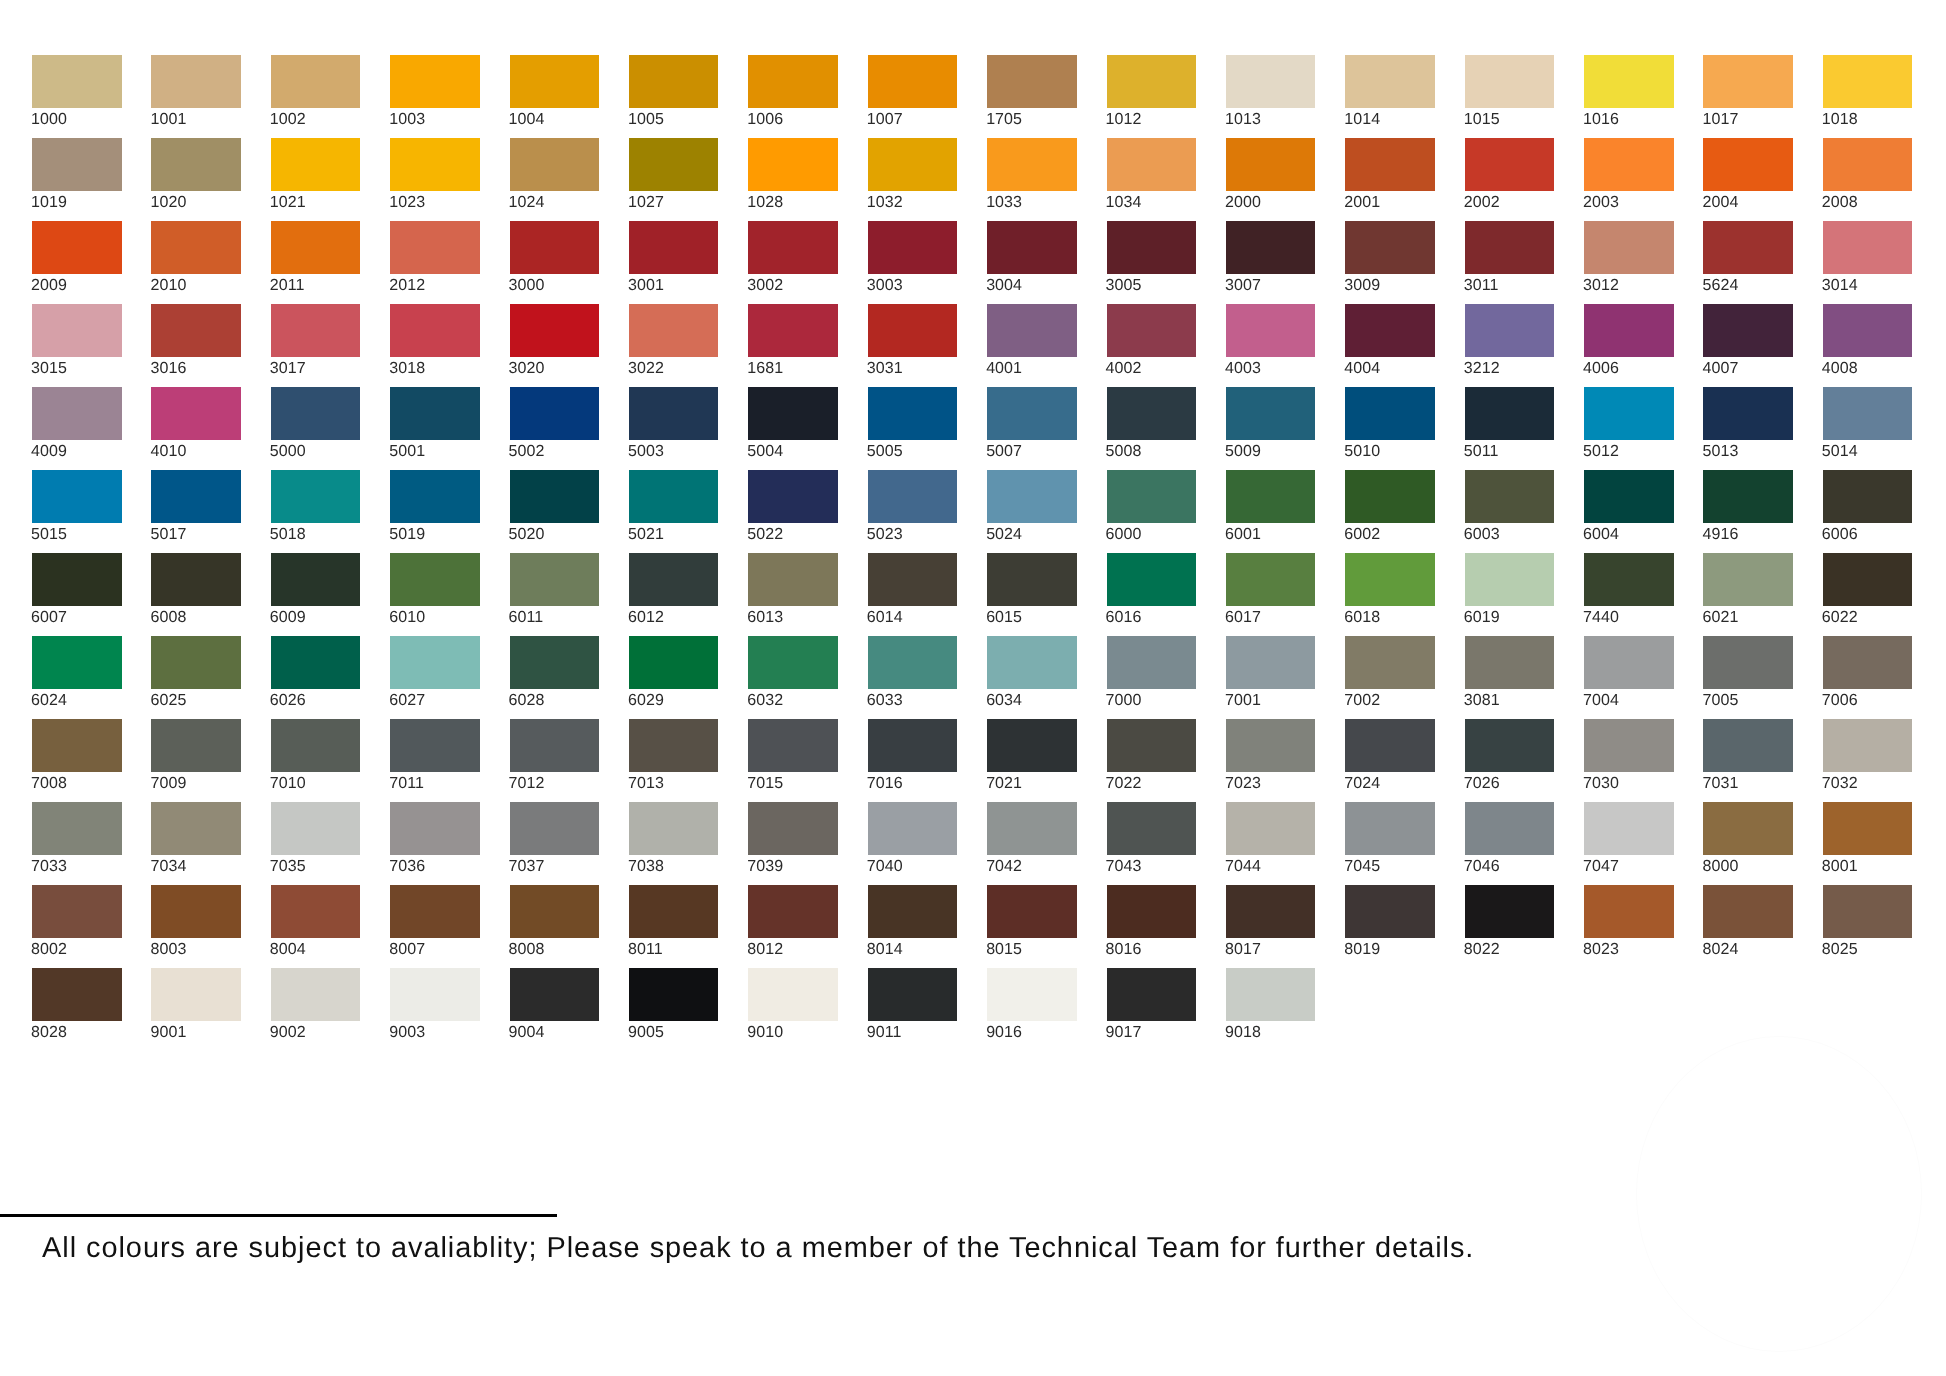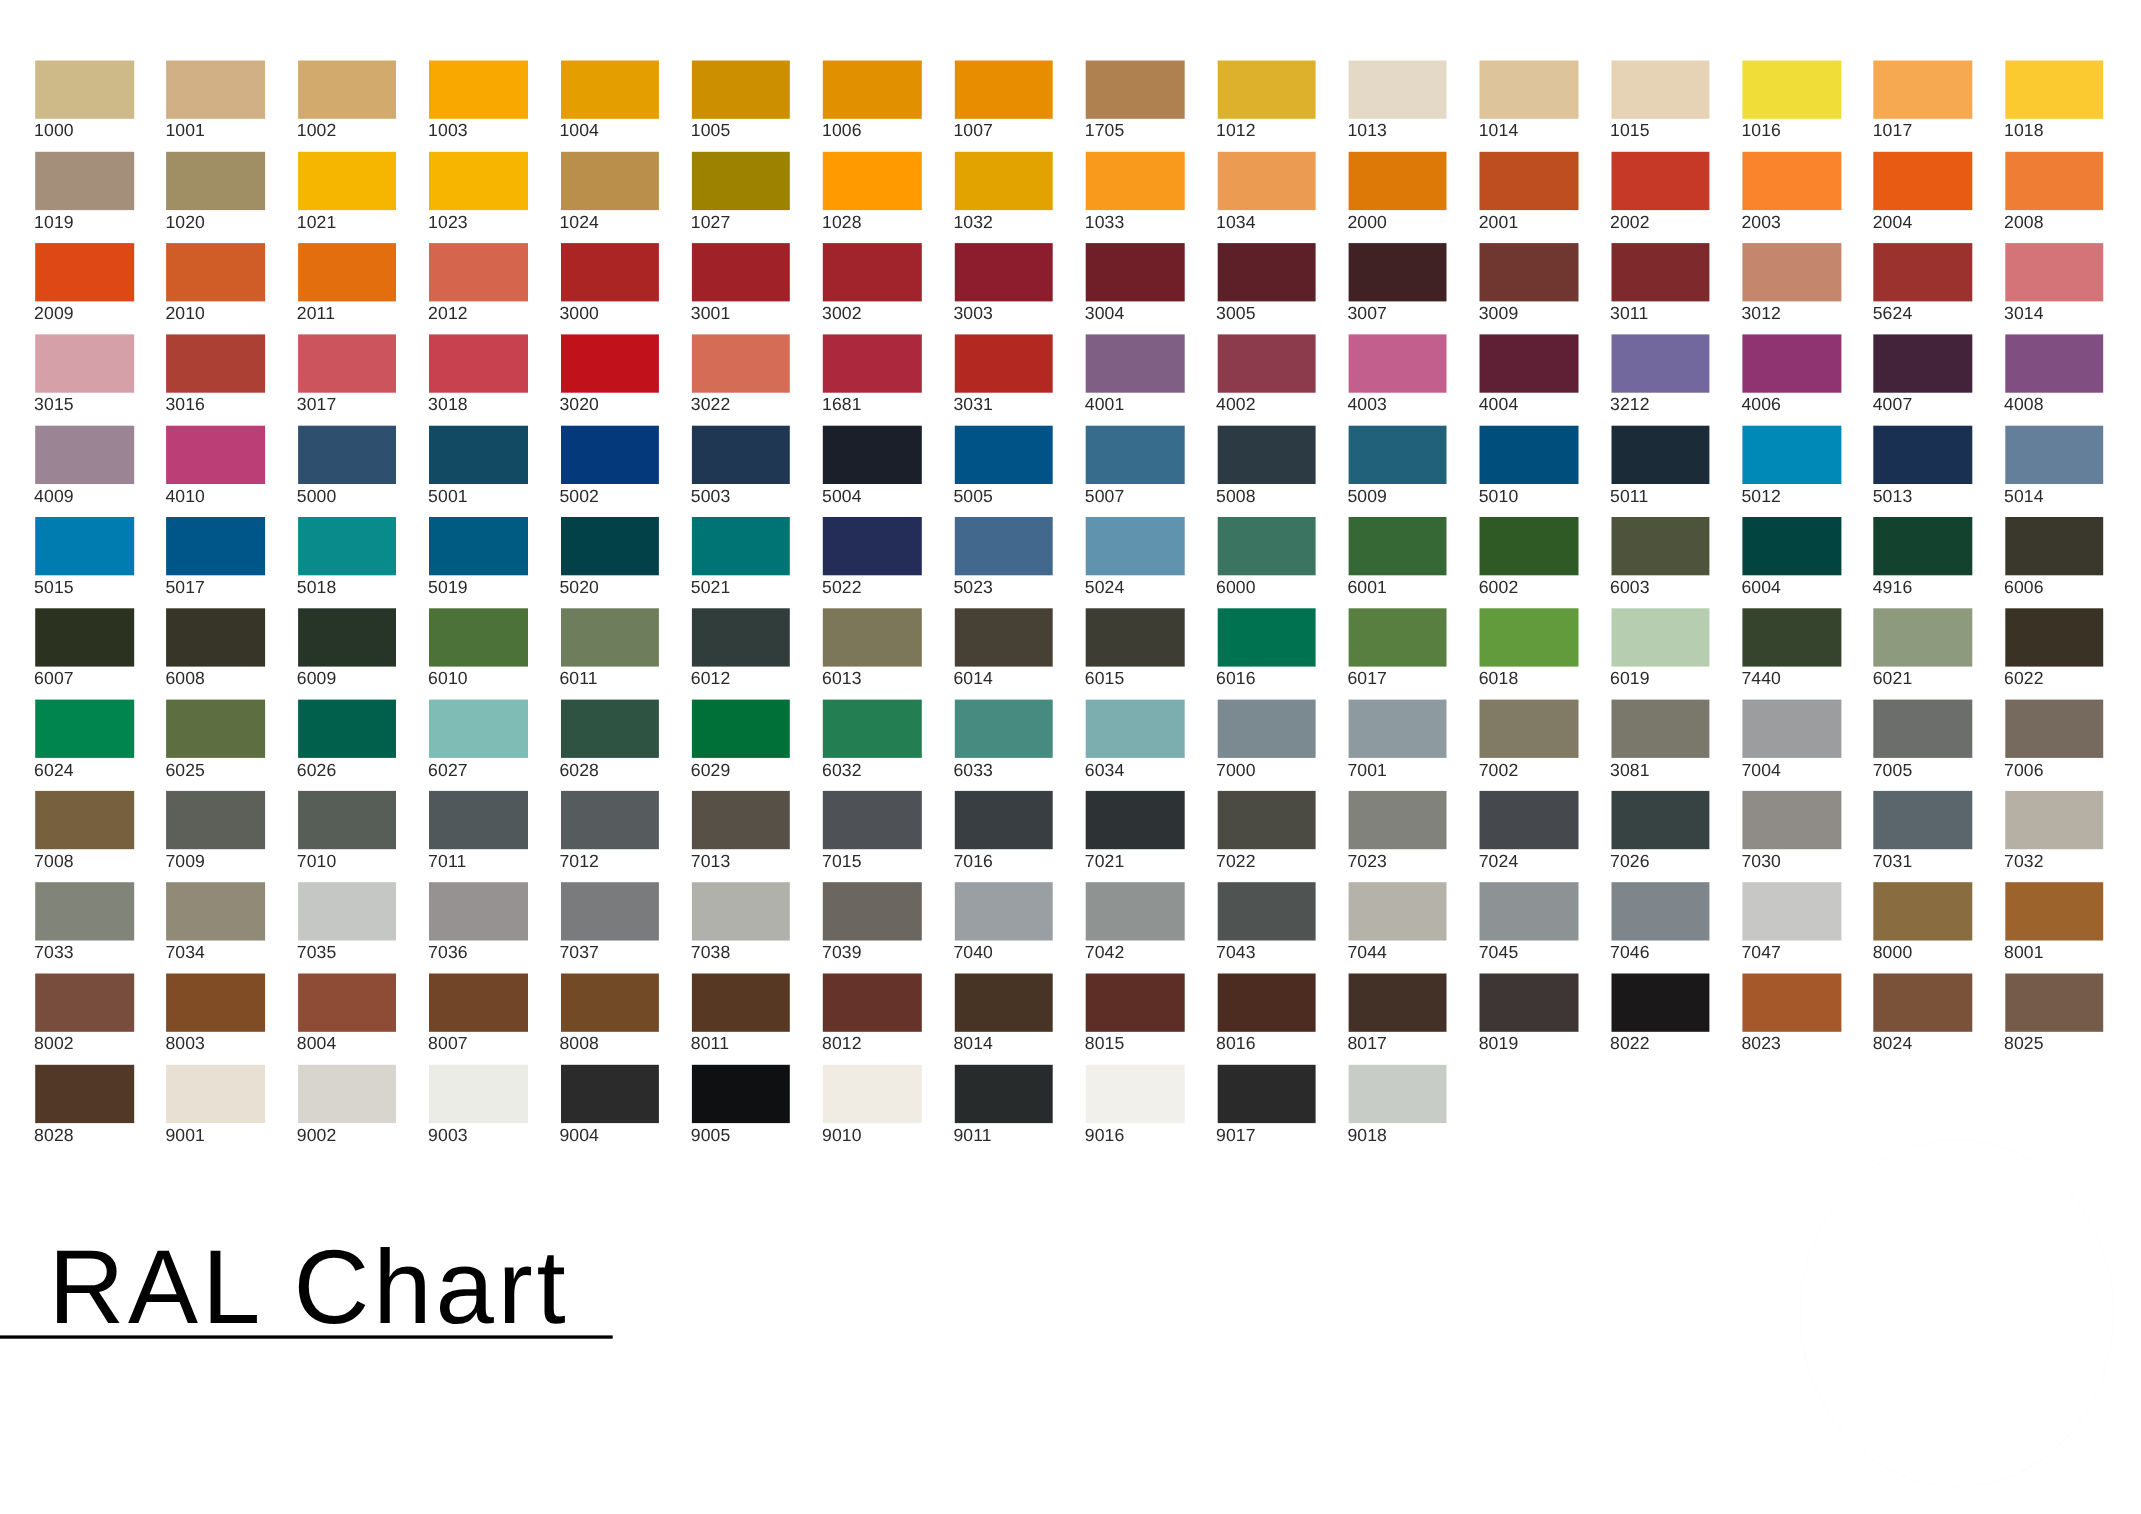"RAL Chart" div { html: <div>RAL Chart</div> -> none }
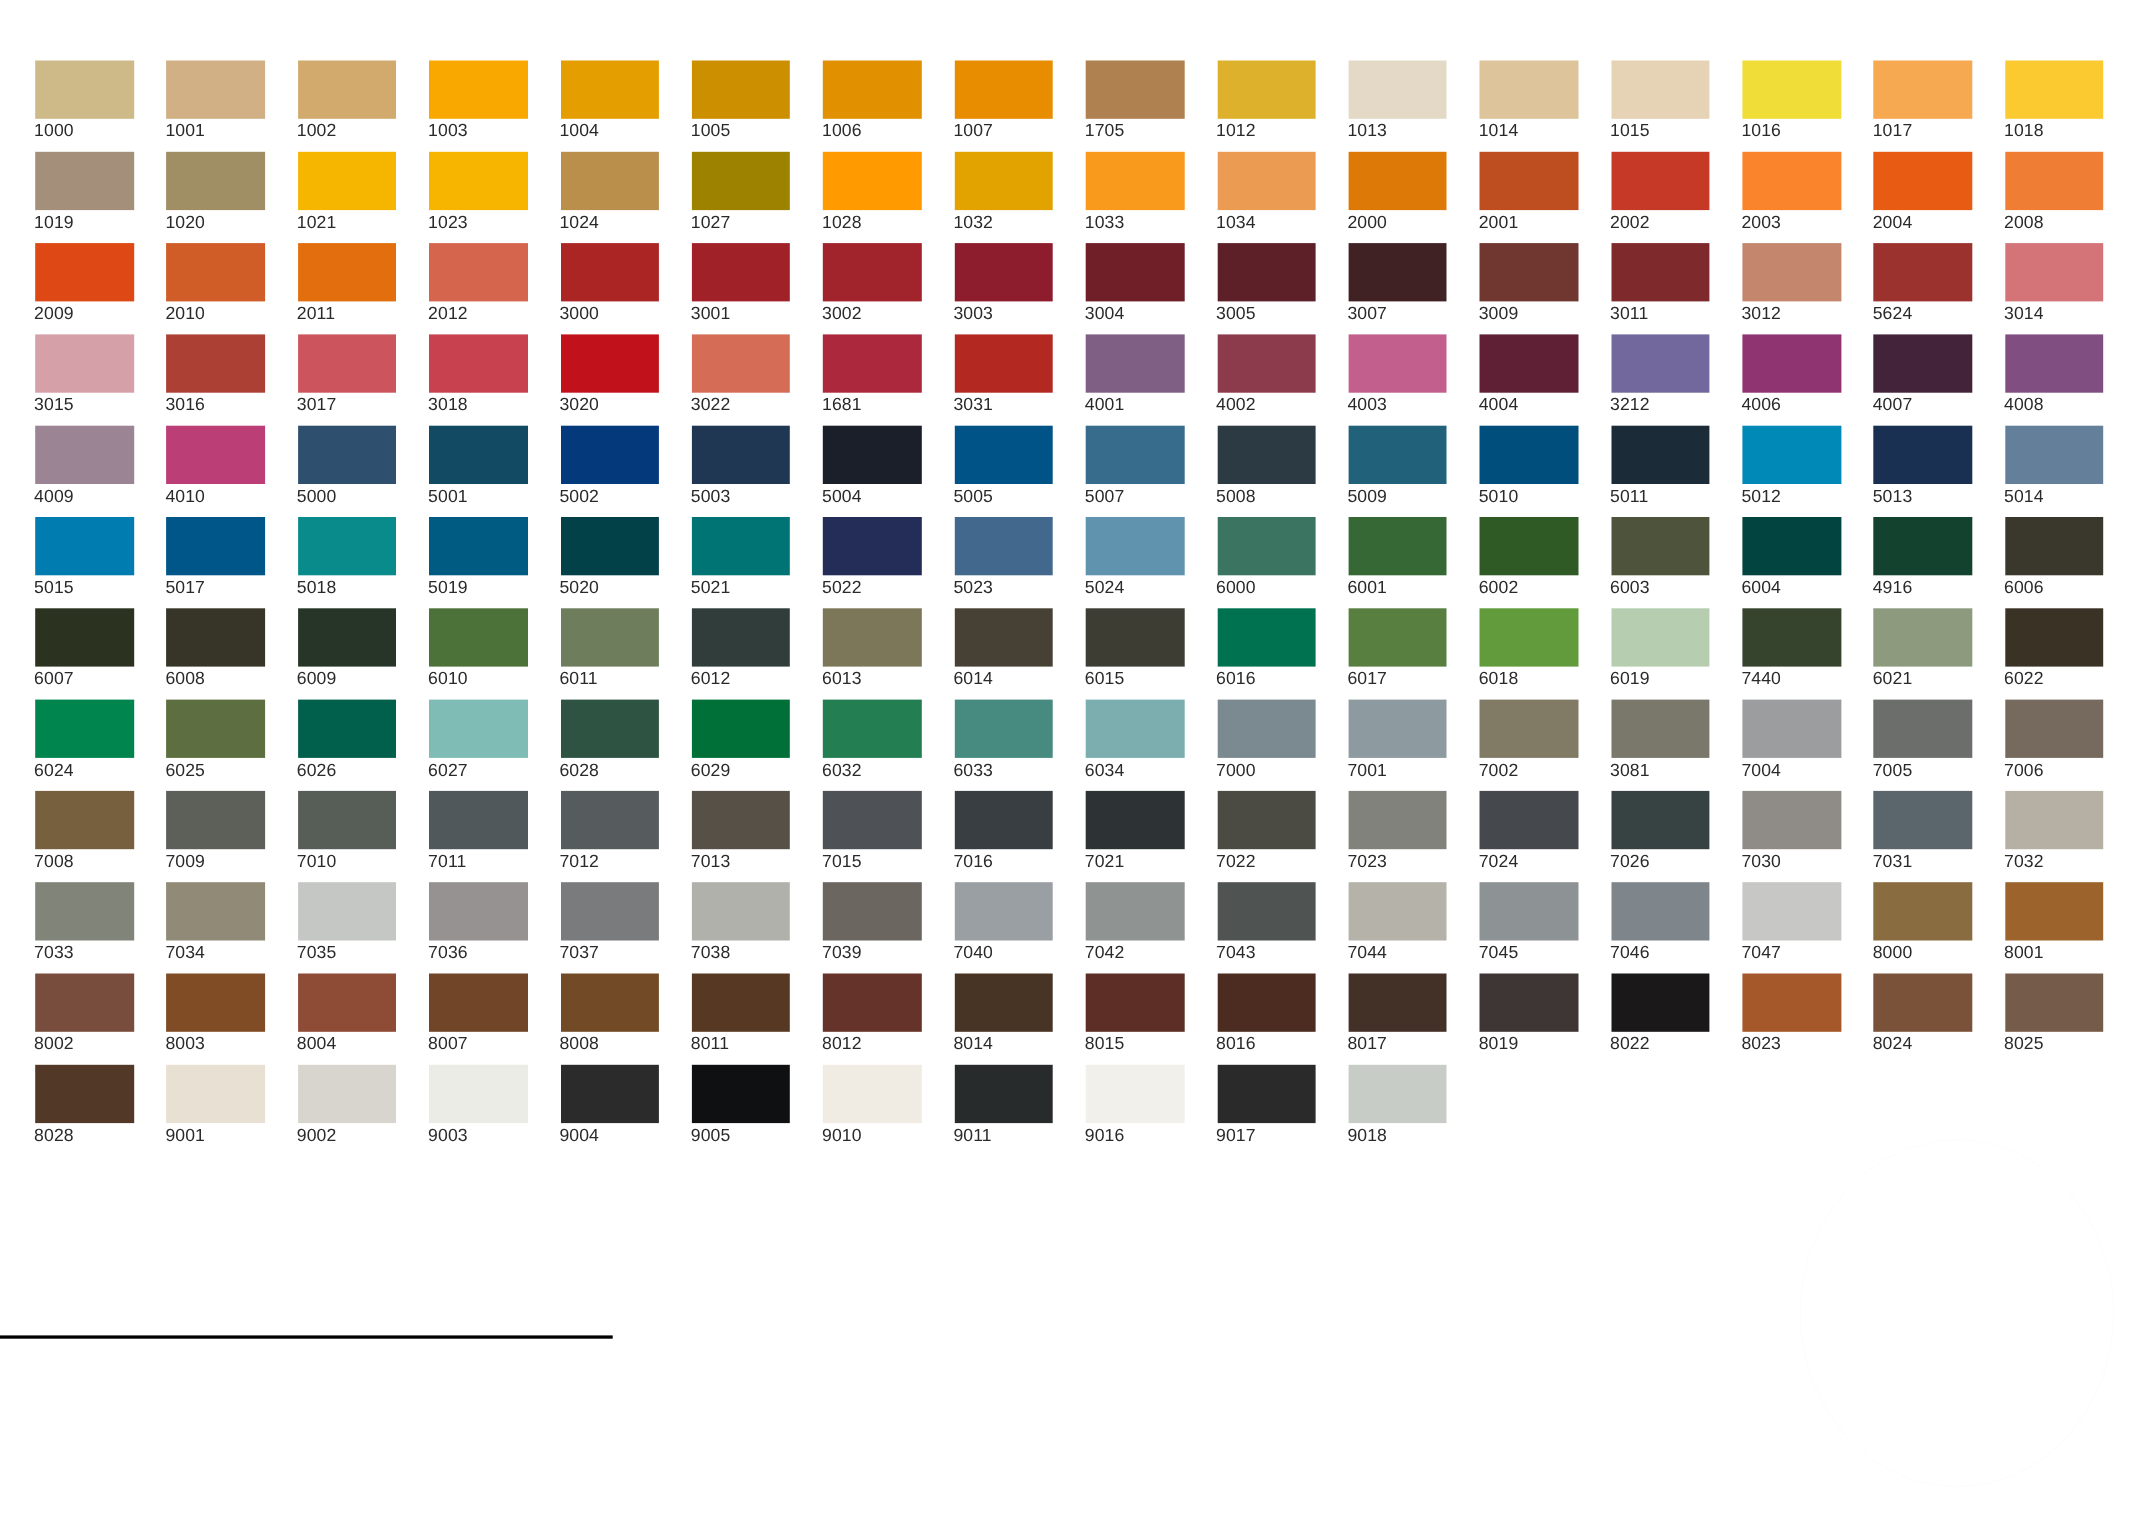"All colours are subject to" div { html: none -> <div>All colours are subject to avaliablity; Please speak to a member of the Technical Team for further details.</div> }
